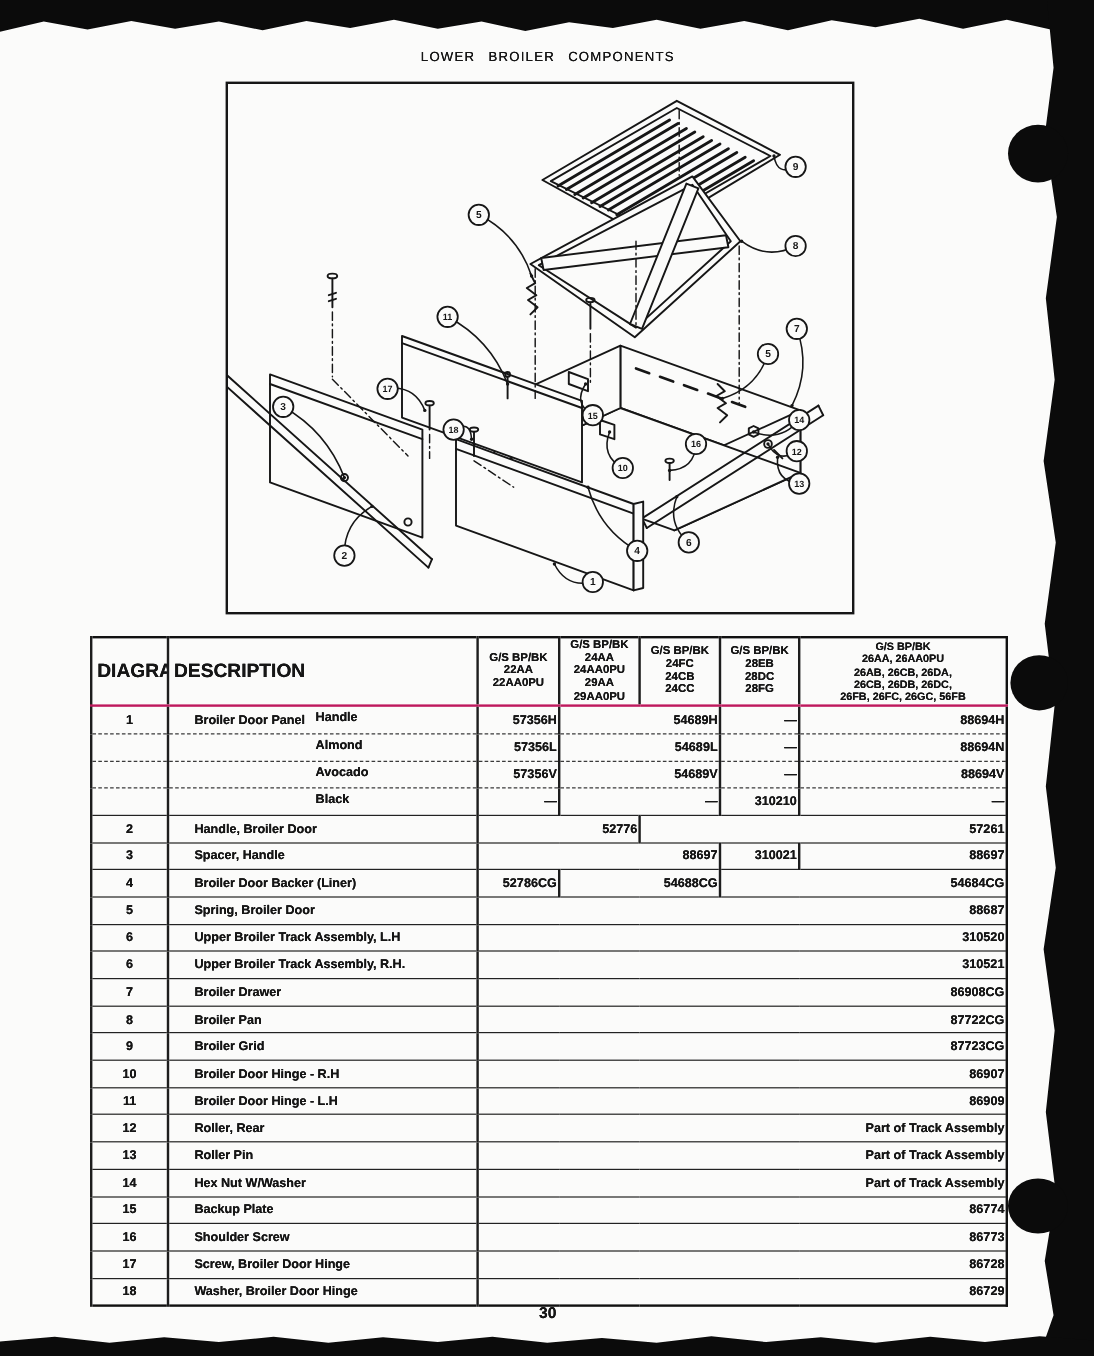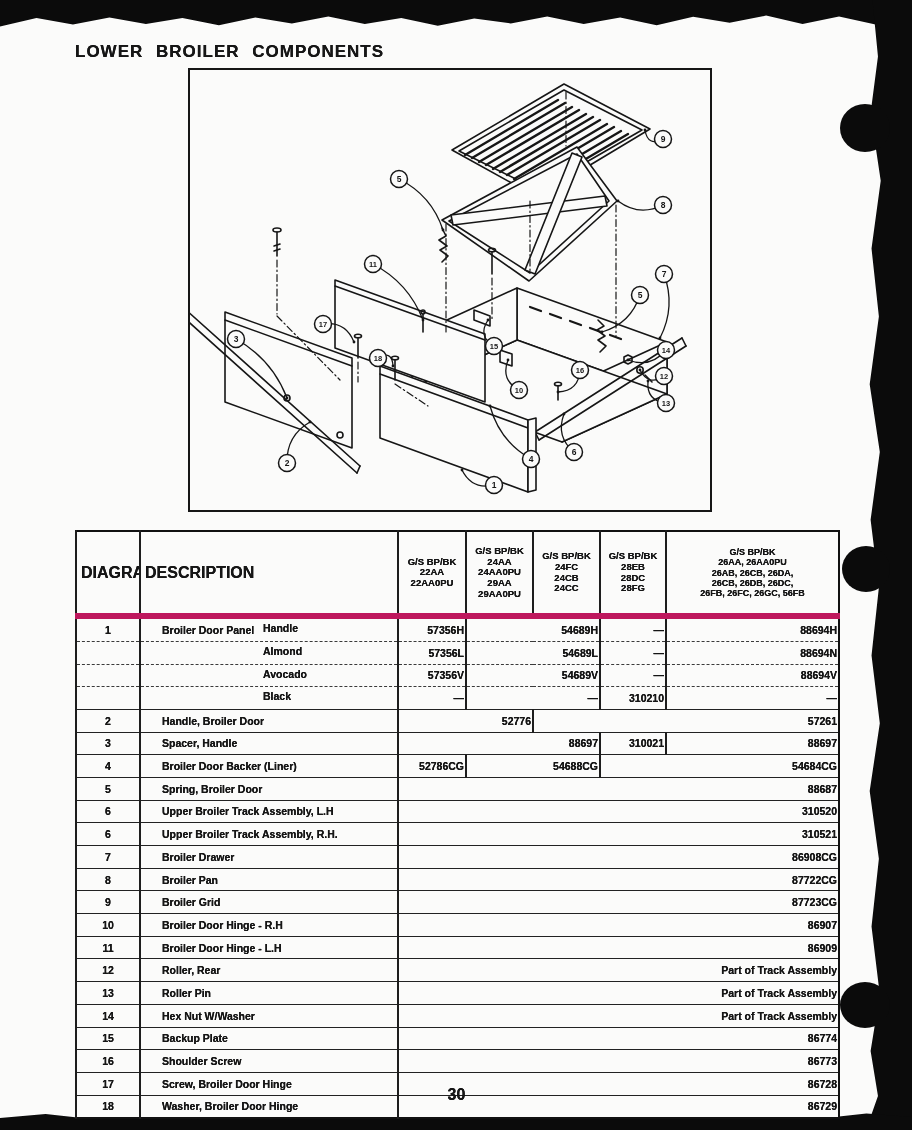"LOWER BROILER COMPONENTS" .title { font-size: 17px -> 11px; font-weight: 700 -> 400; text-align: left -> center }
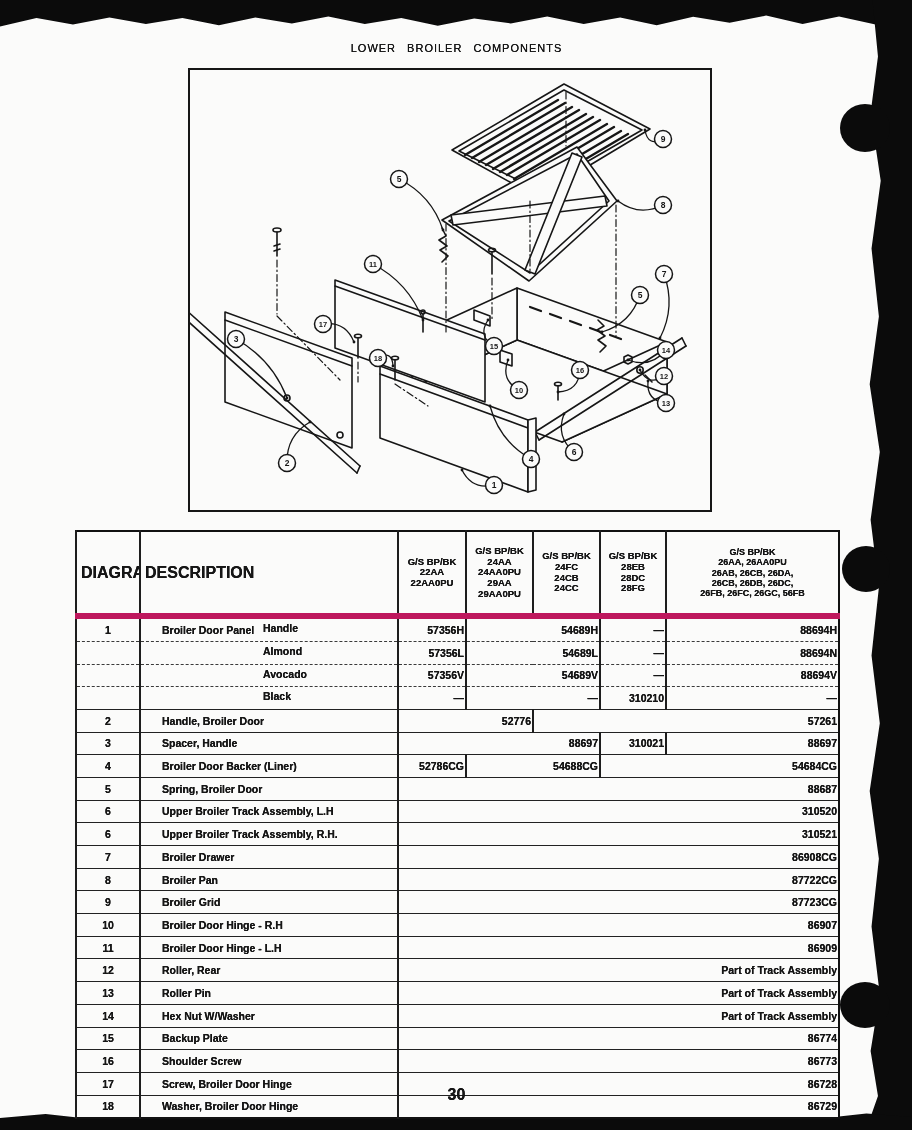"G/S BP/BK" table.parts thead th { border-bottom: 6px solid #be185d -> 2px solid #be185d; padding: 14px 0 -> 1px 0 }
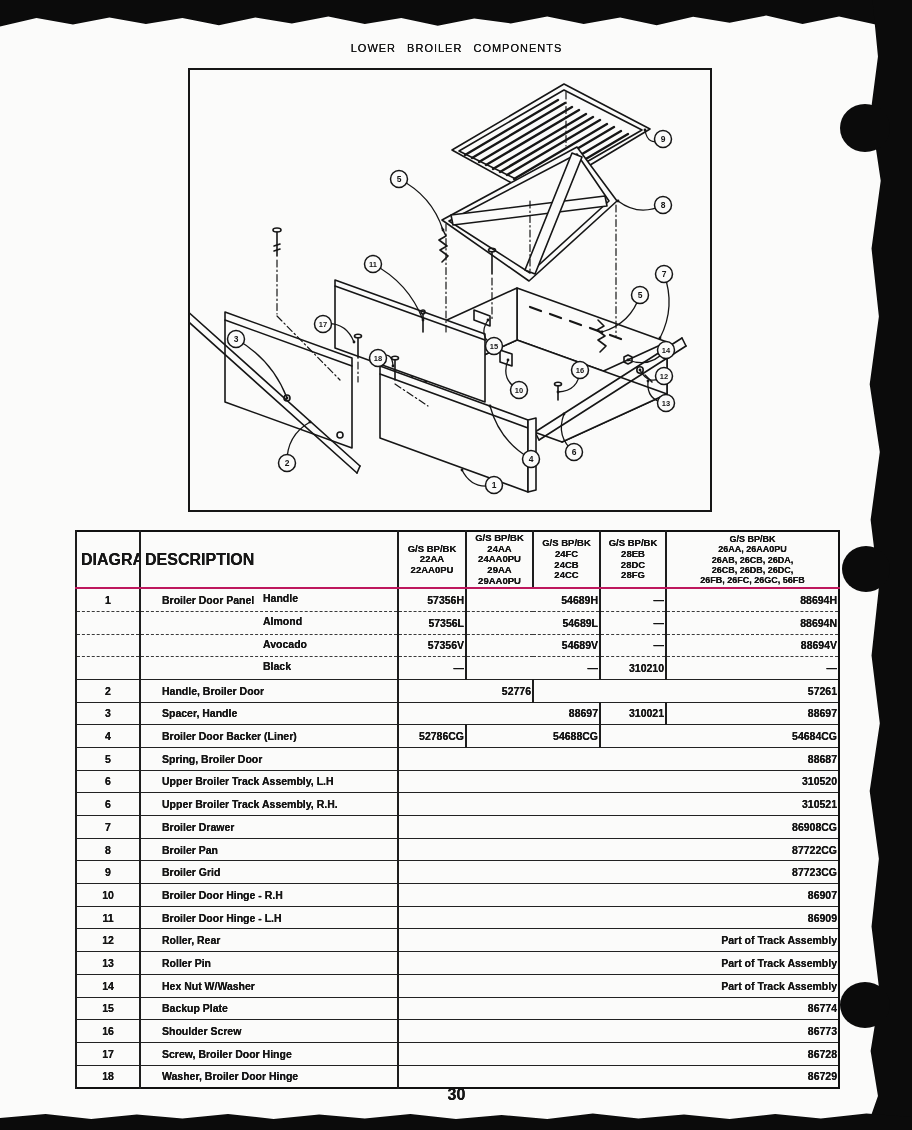"30" .page-number { font-size: 16px -> 13px }
